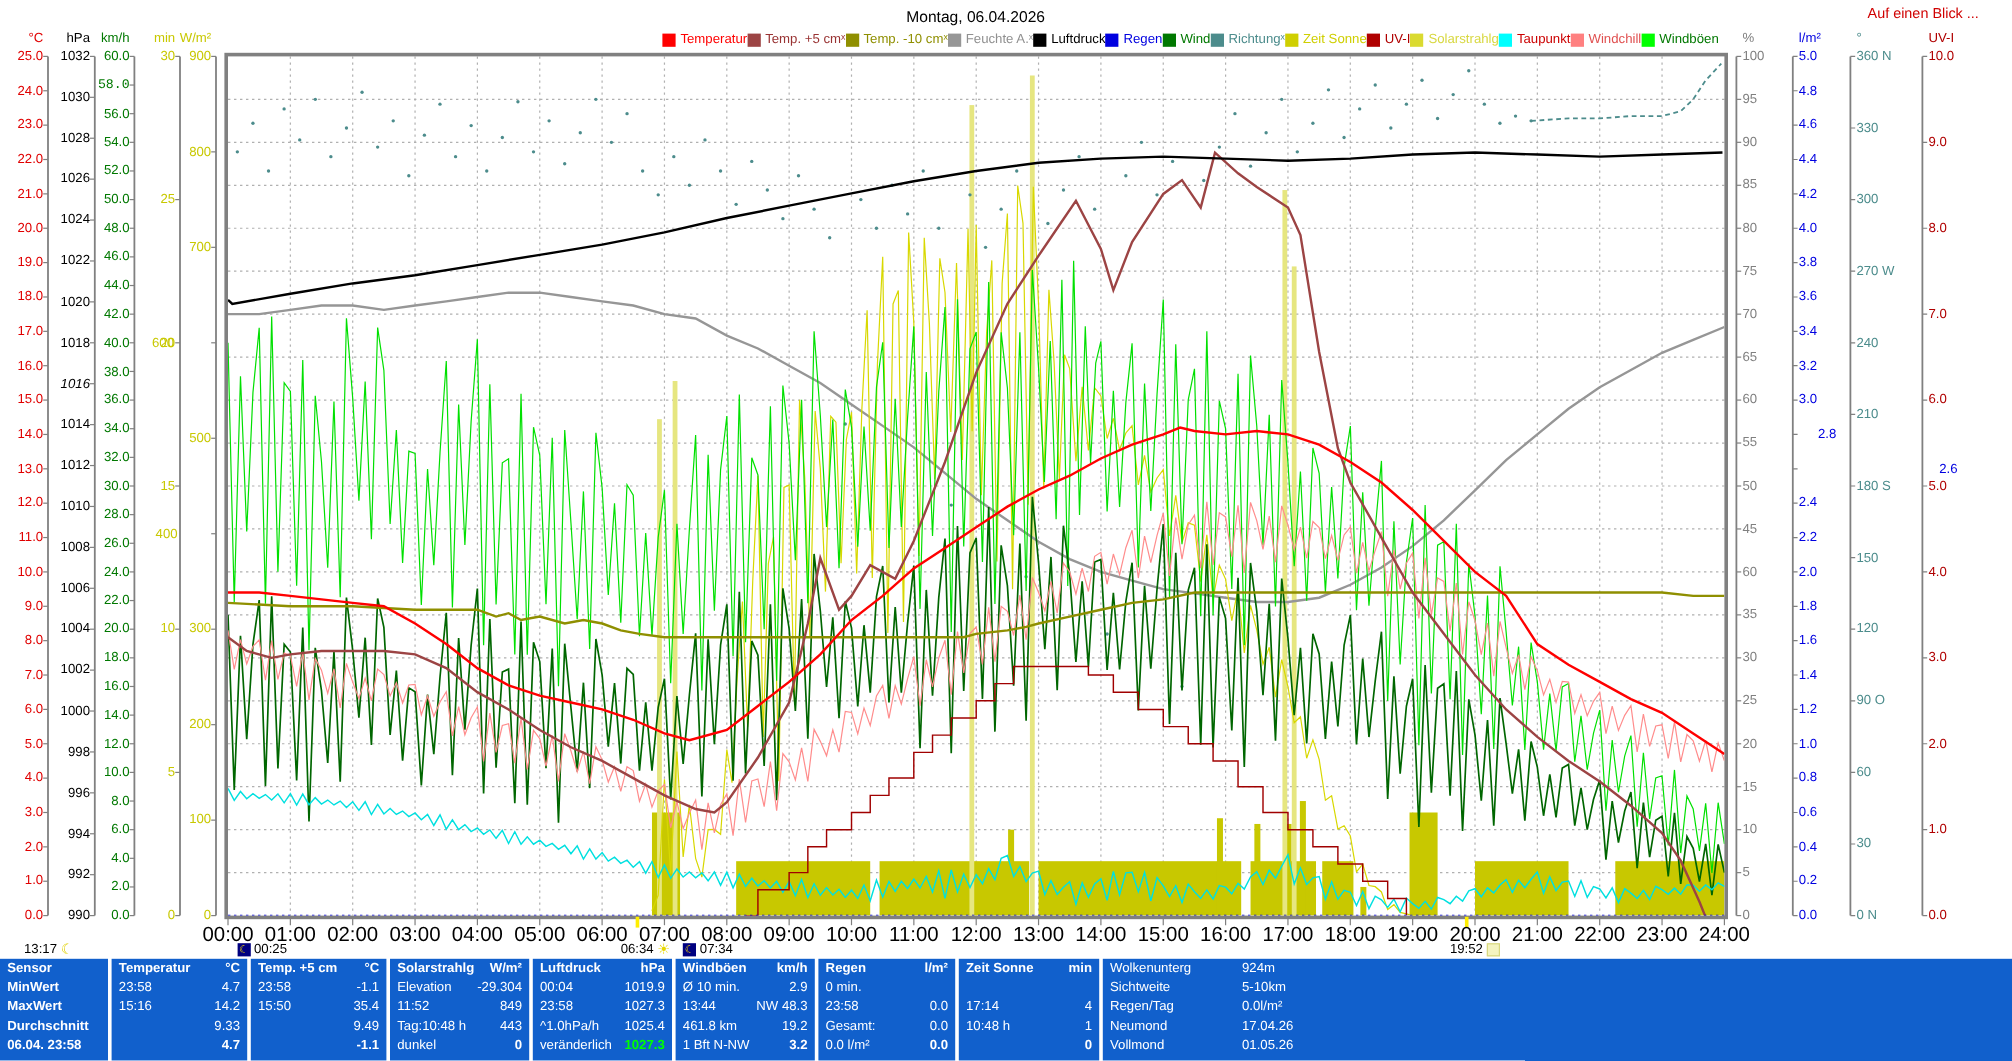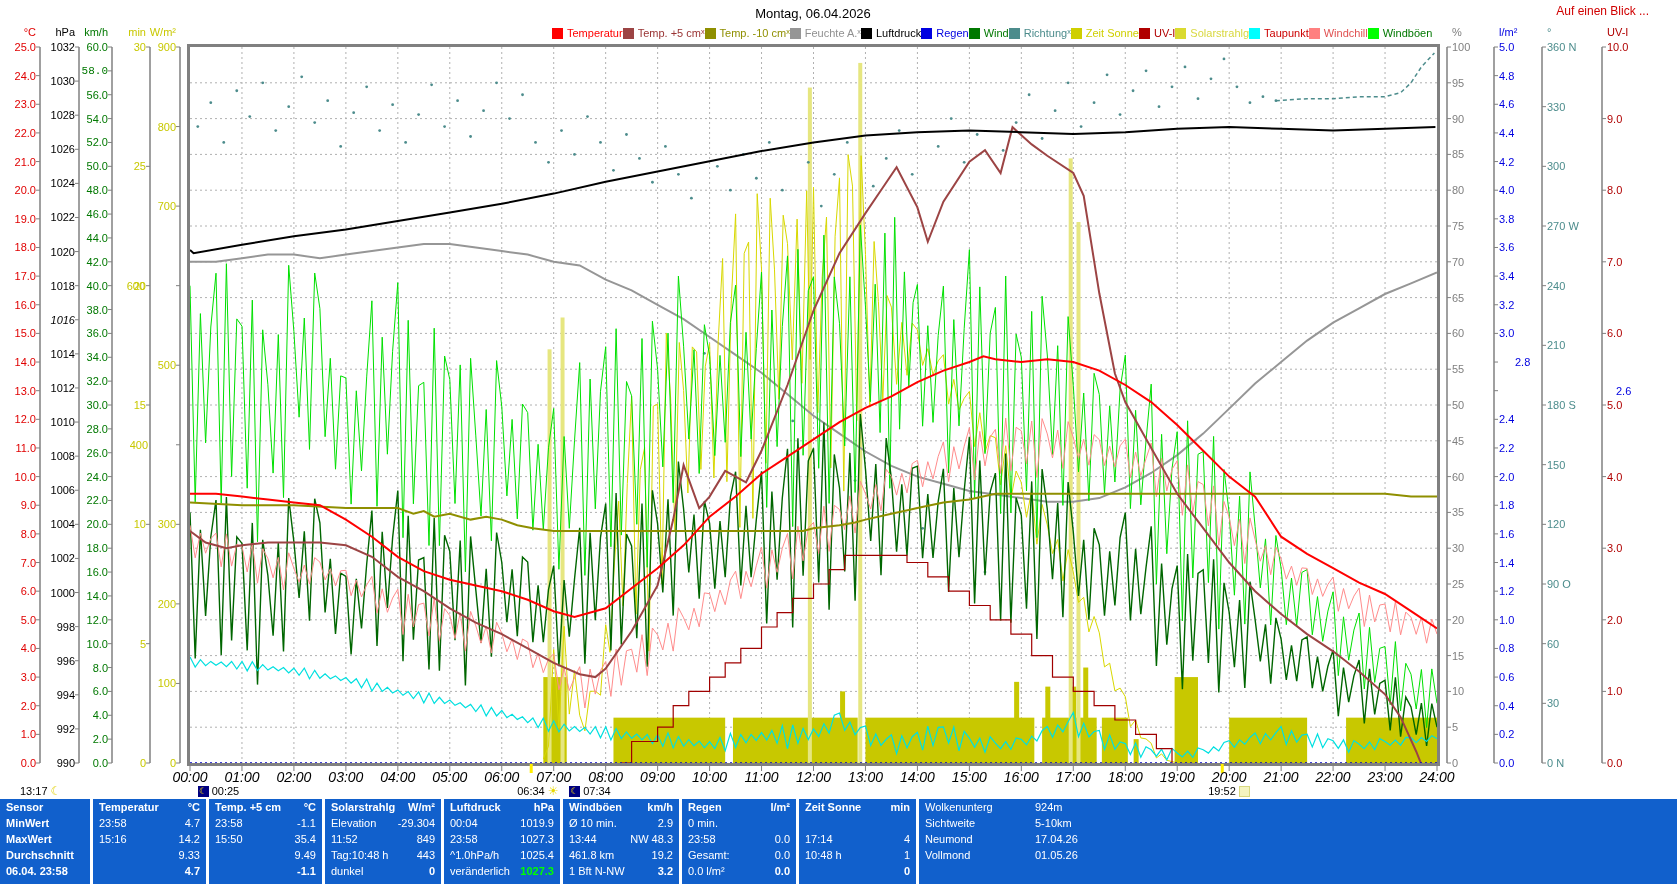"00:00" .tlabel { font-size: 14px -> 17px; font-style: italic -> none }
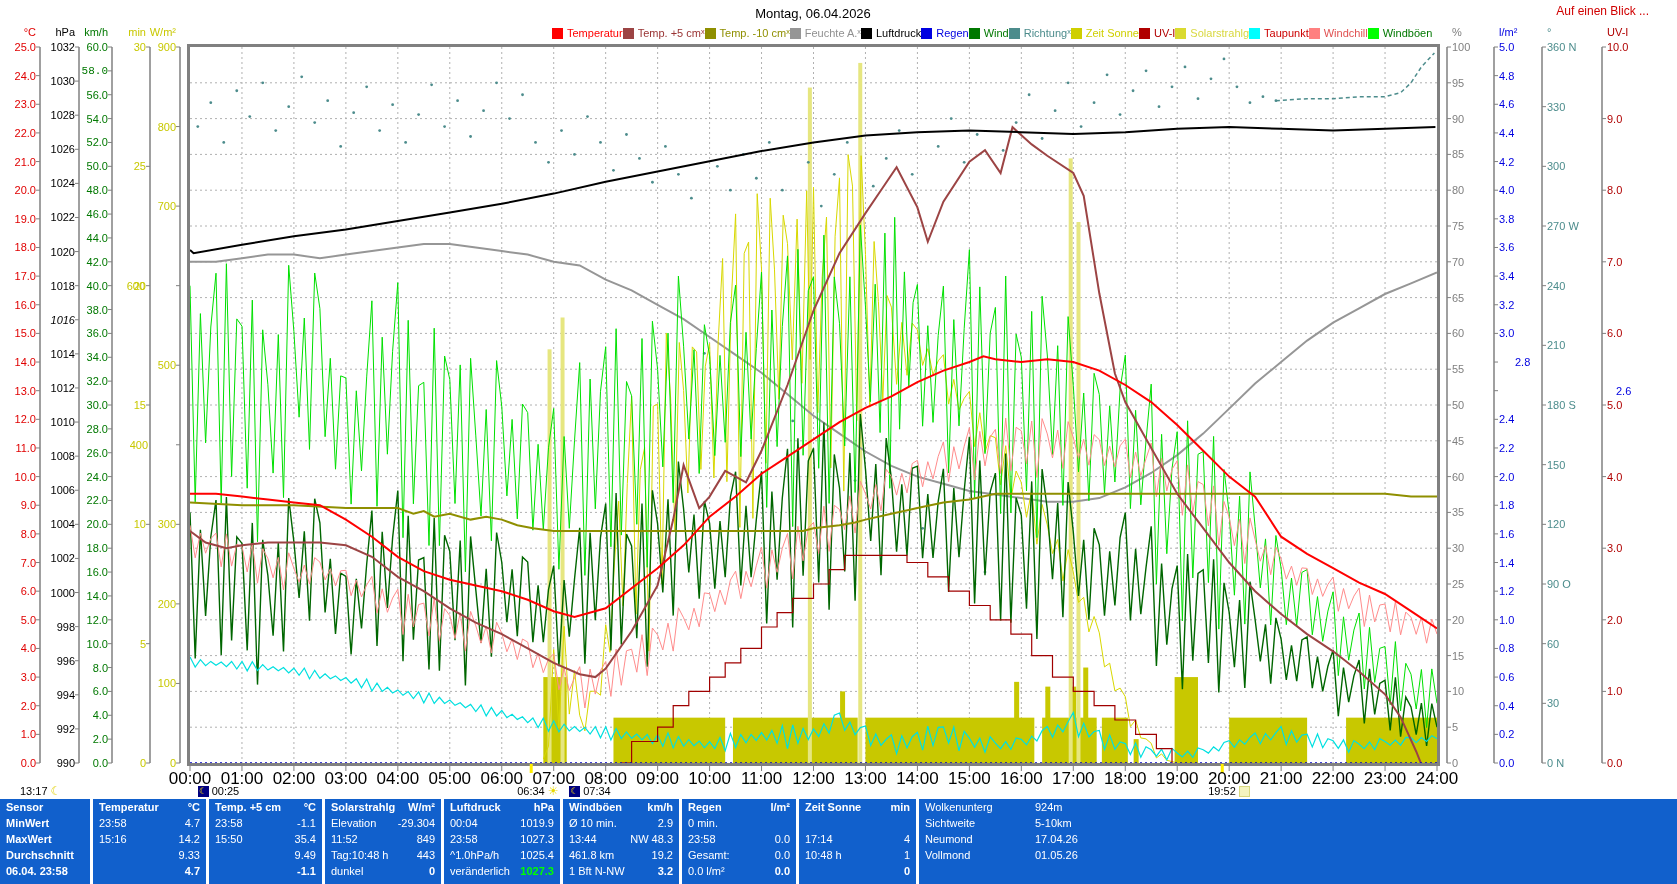"Regen/Tag" div.trow { html: none -> <div> <span>Regen/Tag</span> <span>0.0l/m²</span> </div> }
